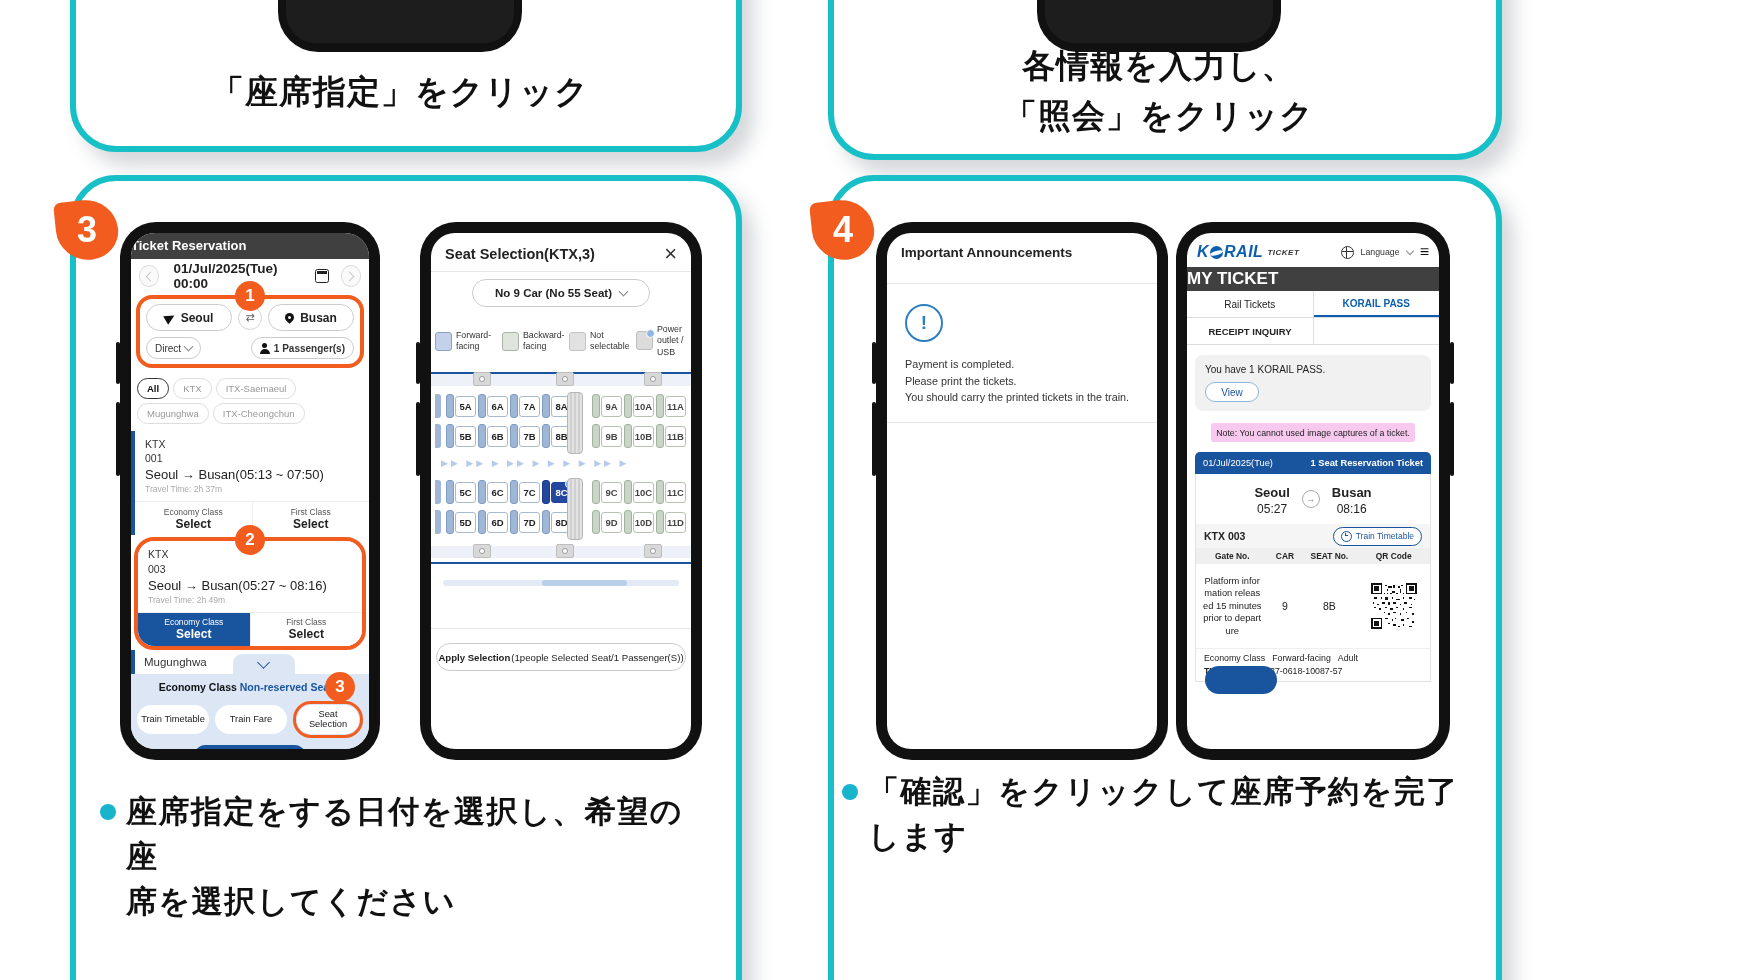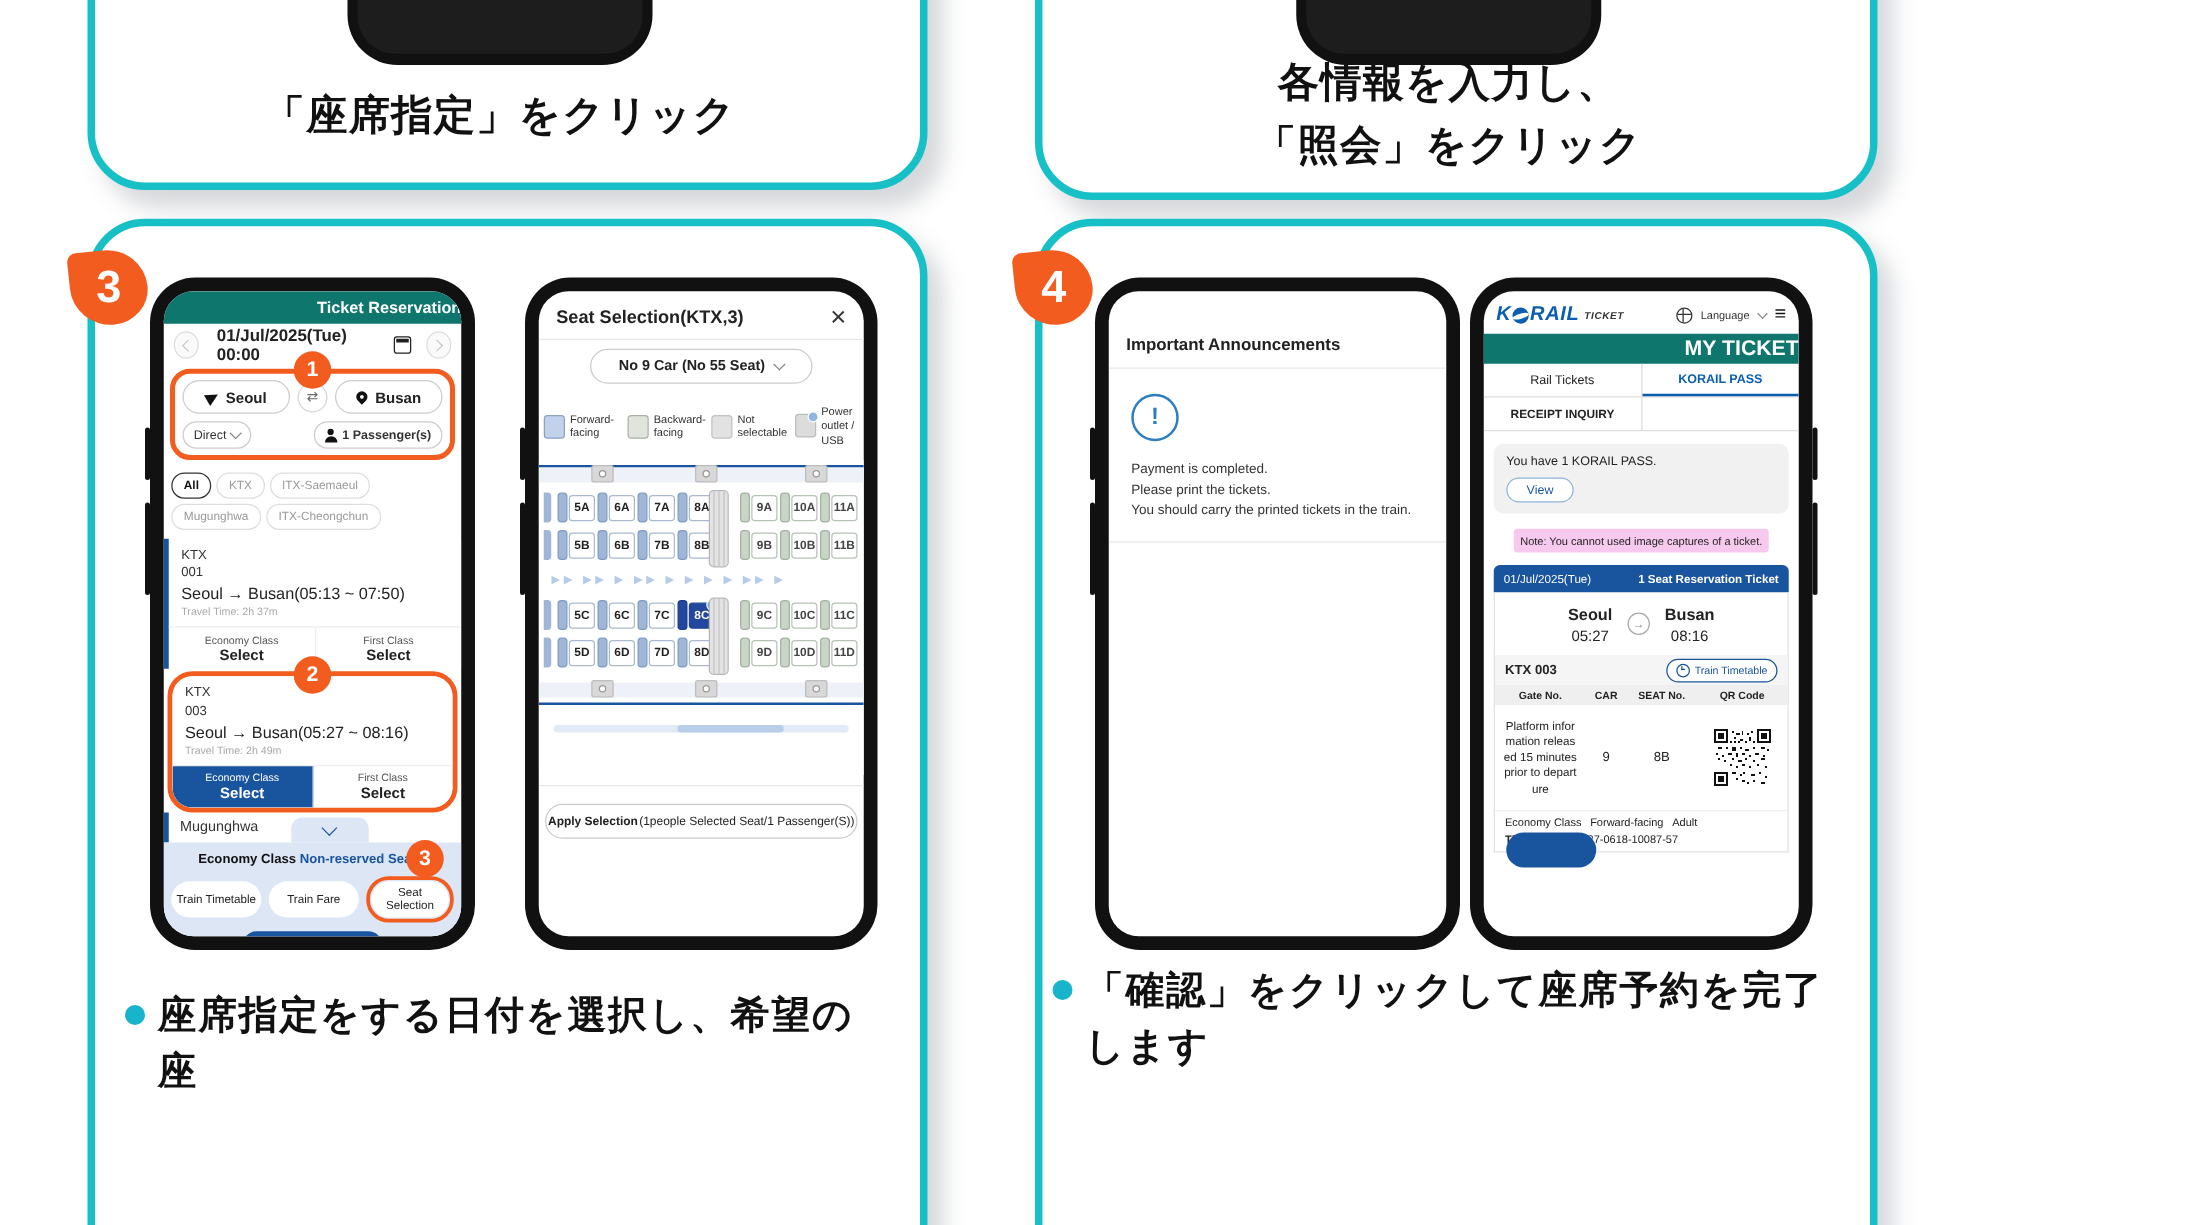"Ticket Reservation" .hdr-teal { background: #0f766e -> #404040; text-align: right -> left }
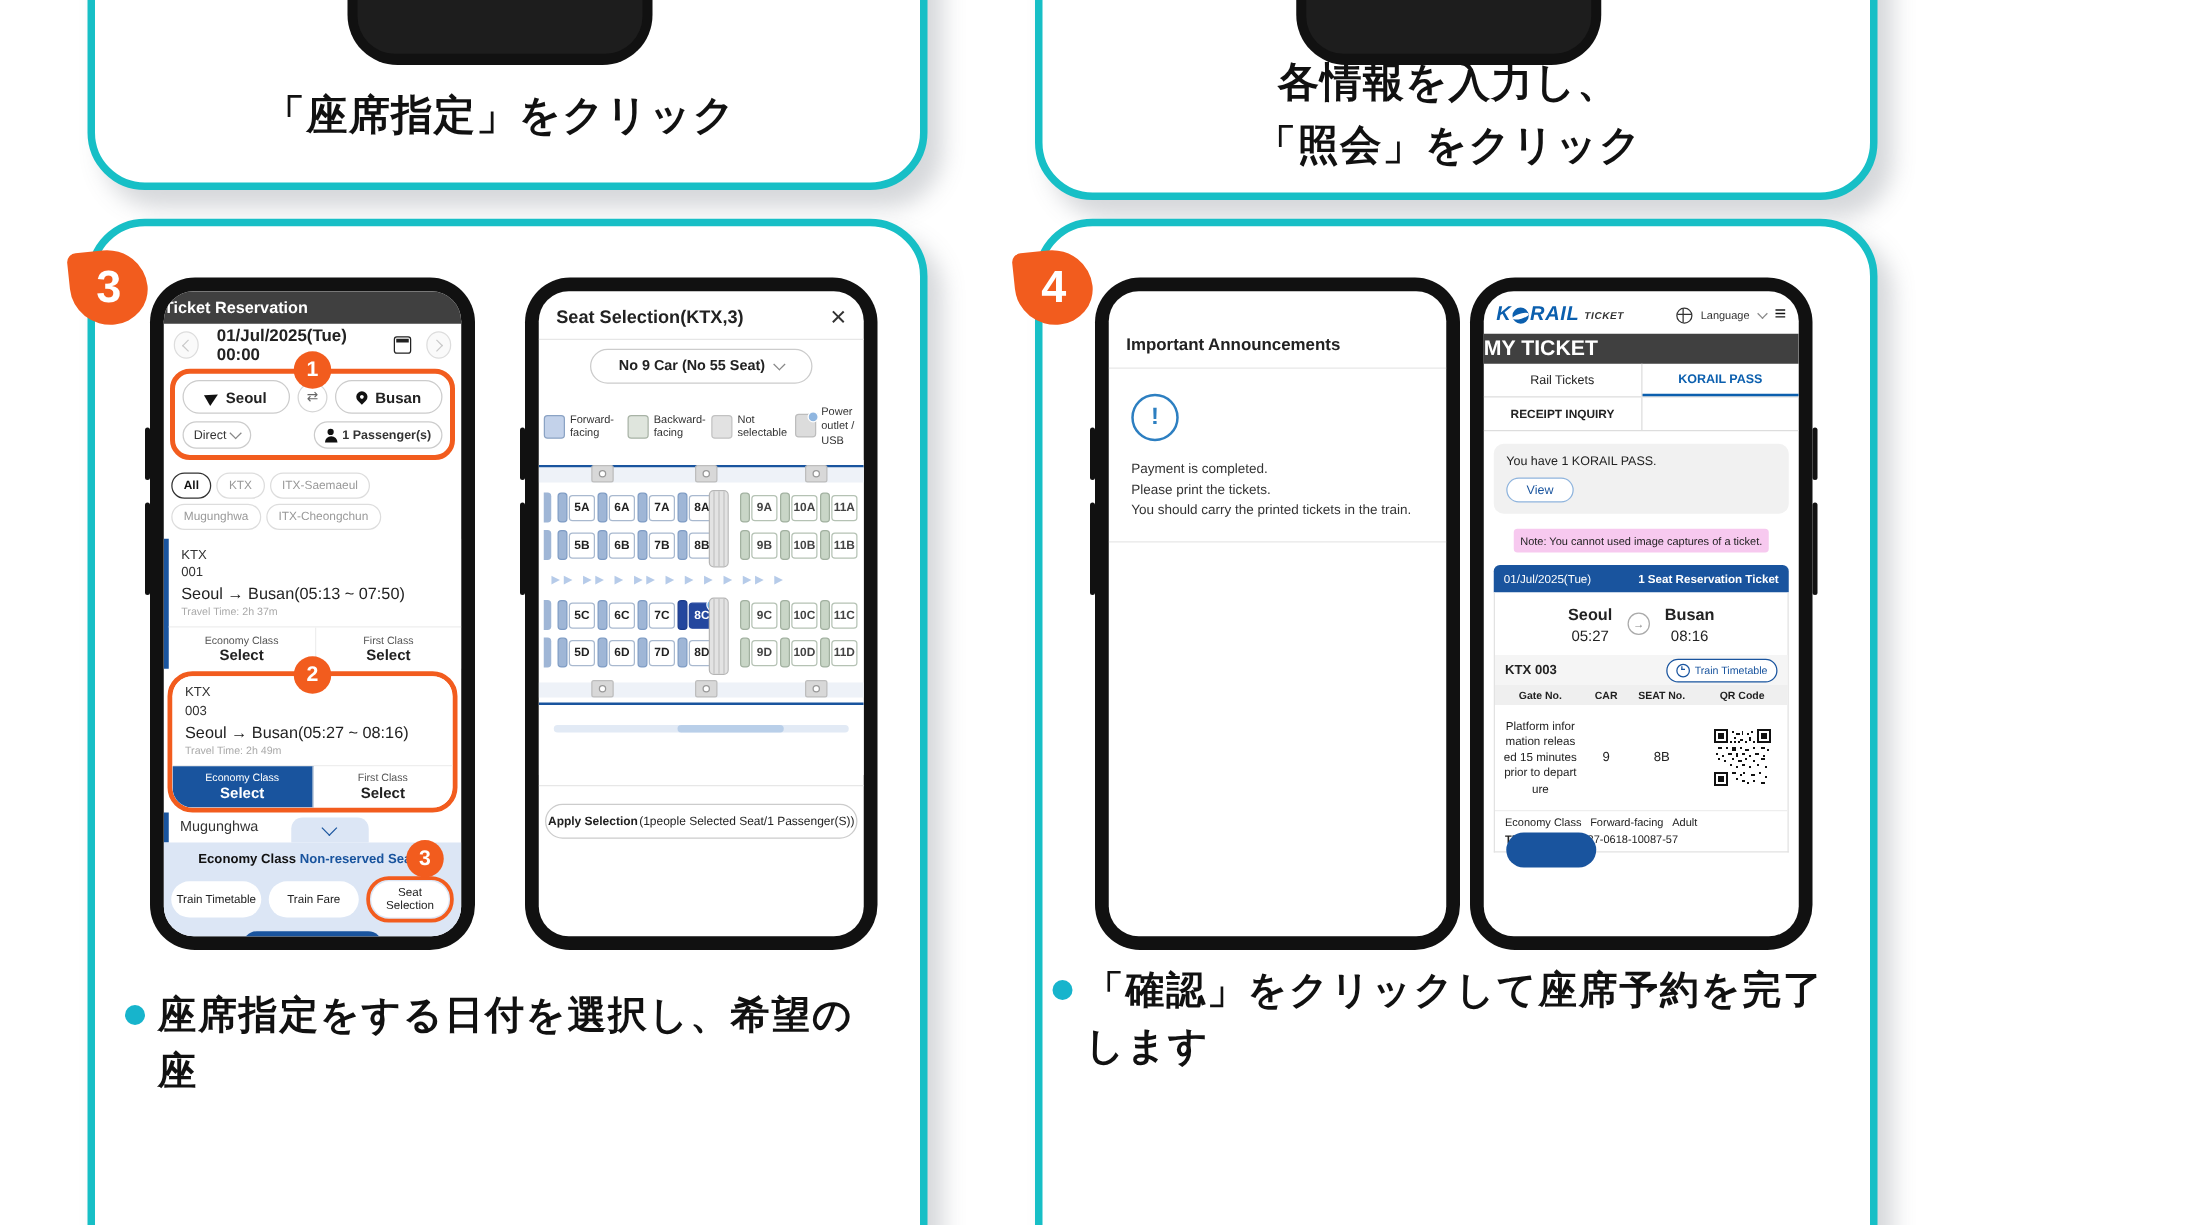"Important Announcements" .p3-title { align-items: center -> flex-start; padding: 23px 14px 0 -> 12px 14px 0 }
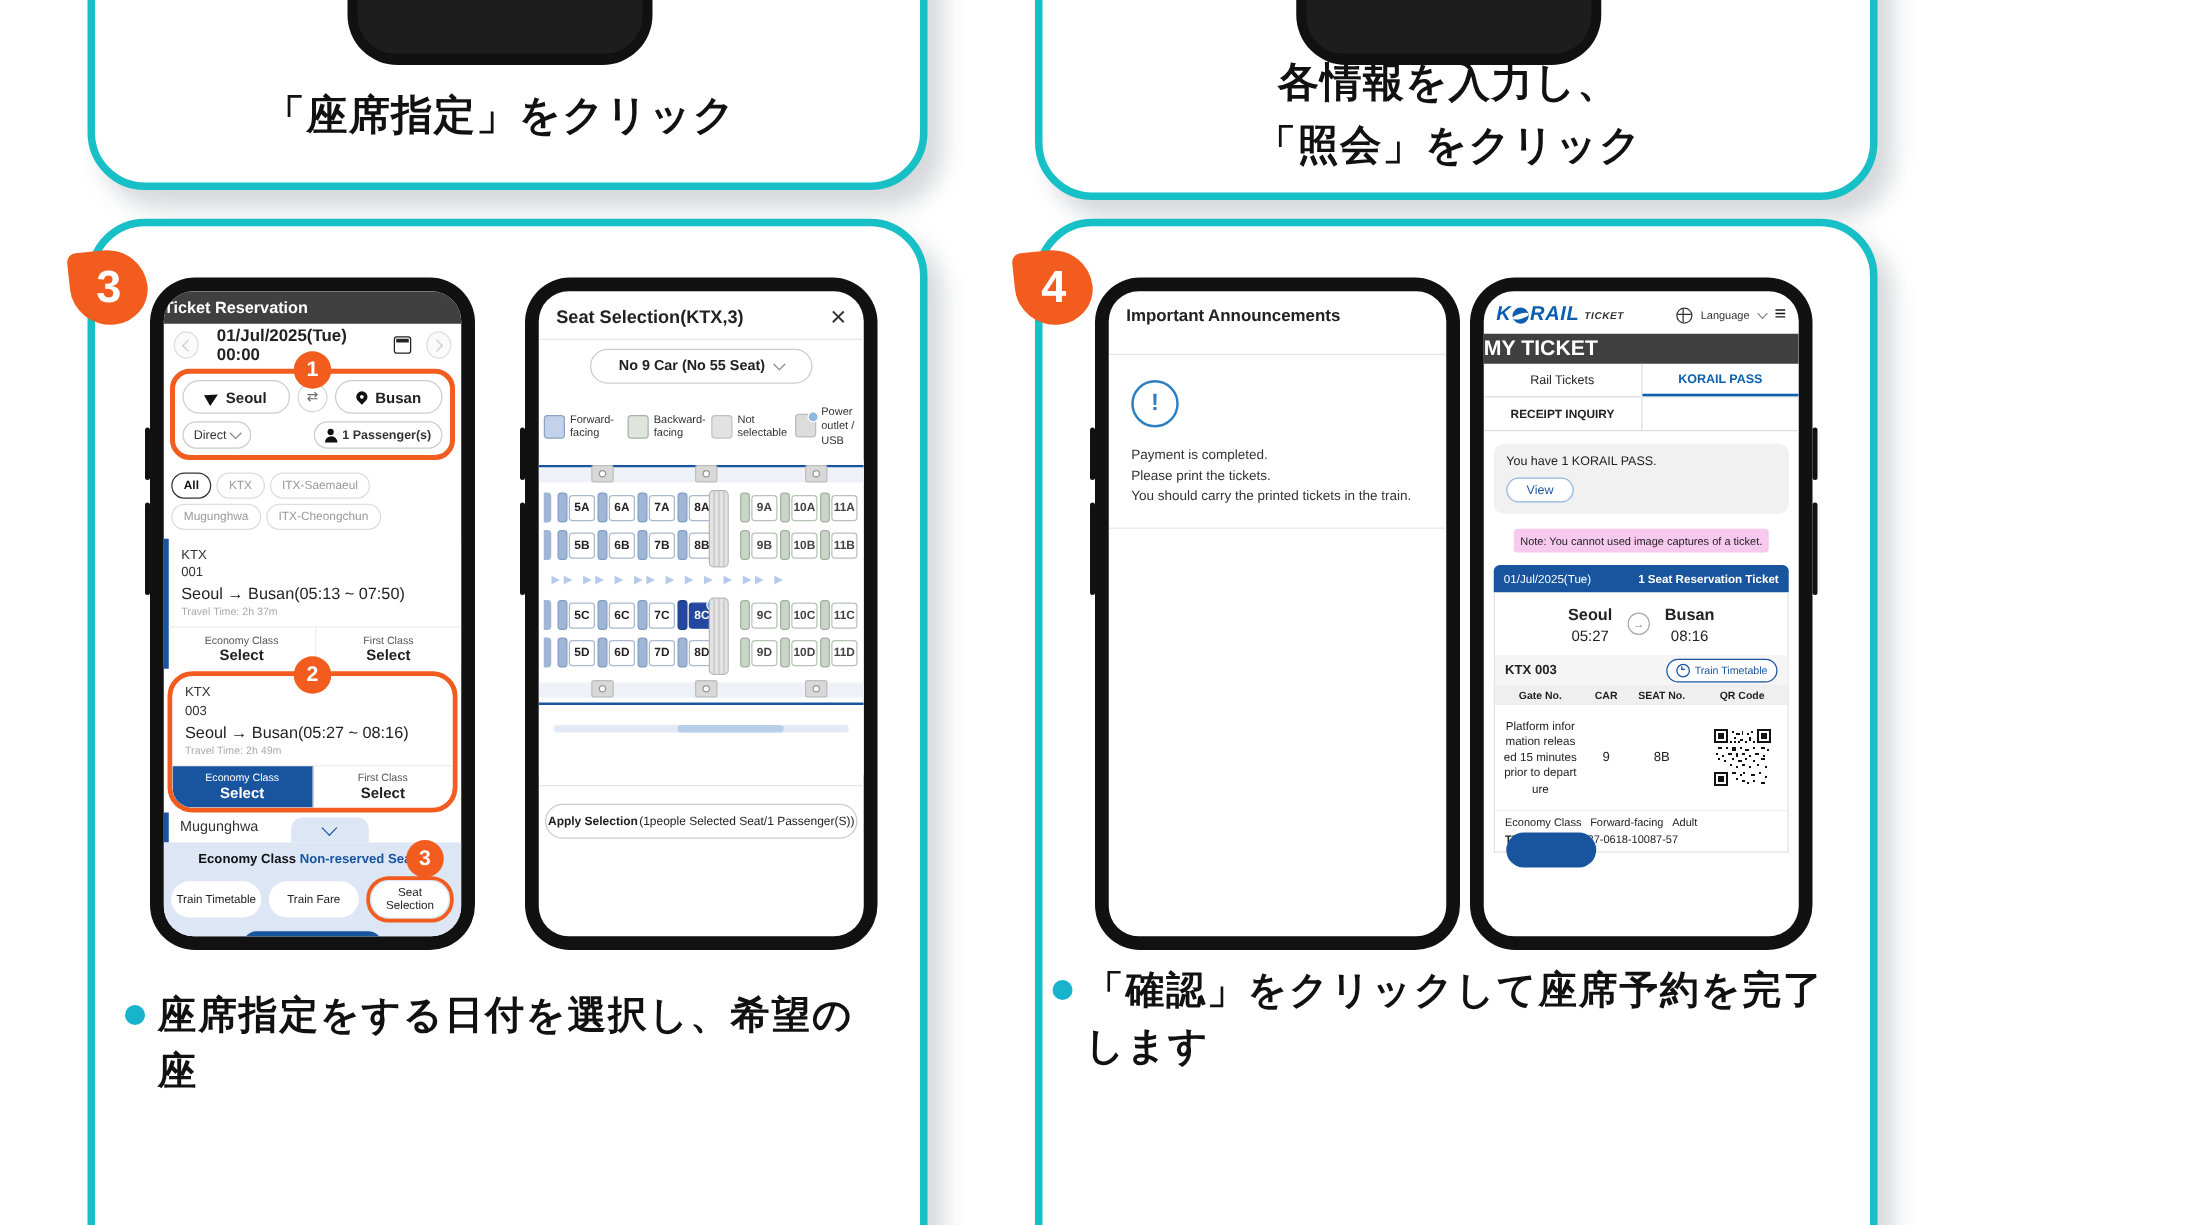"席を選択してください" span { html: none -> <span>席を選択してください</span> }
